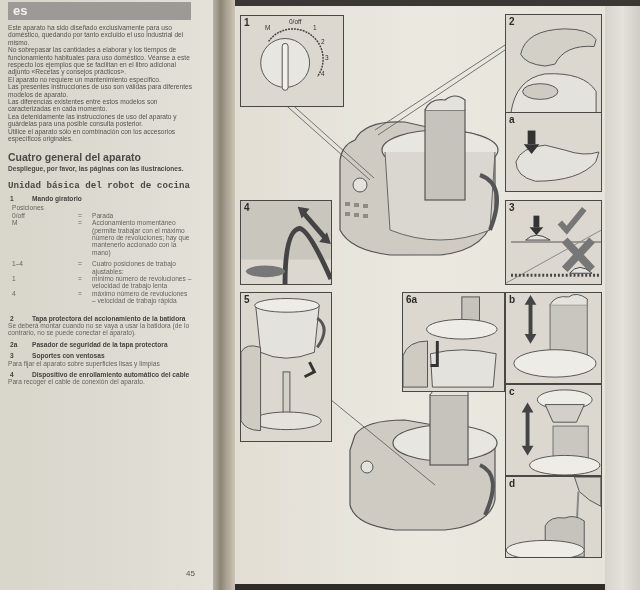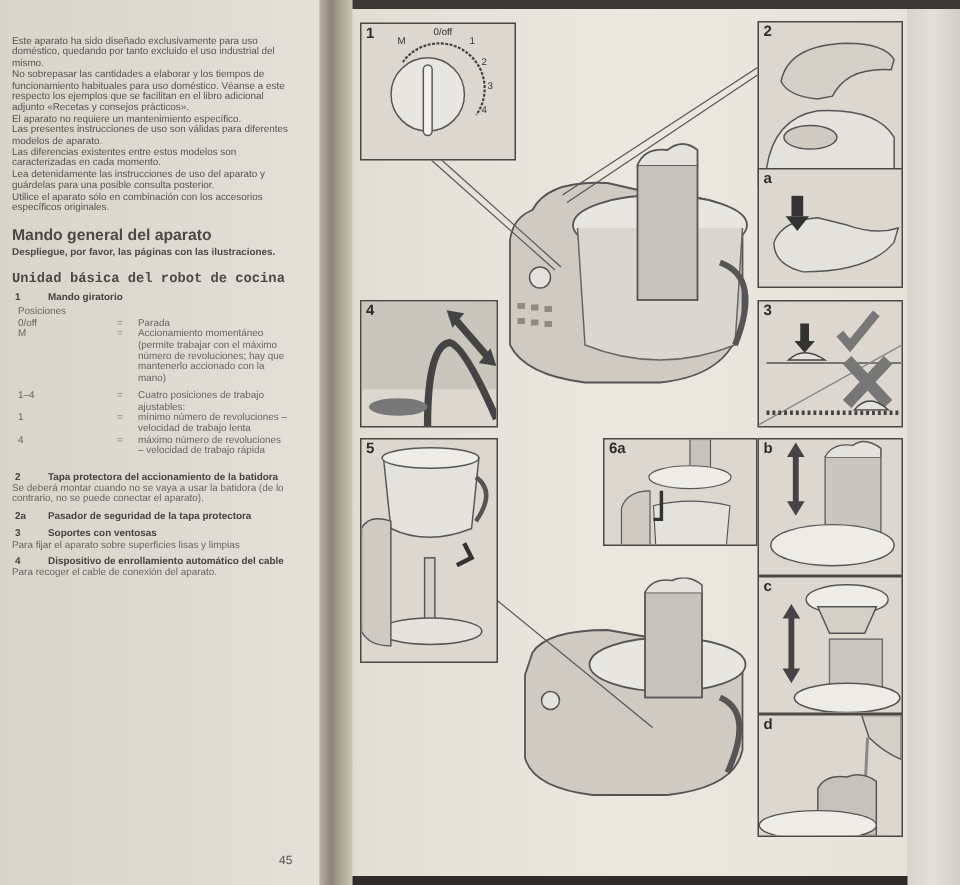"es" div.lang-bar { html: none -> <div>es</div> }
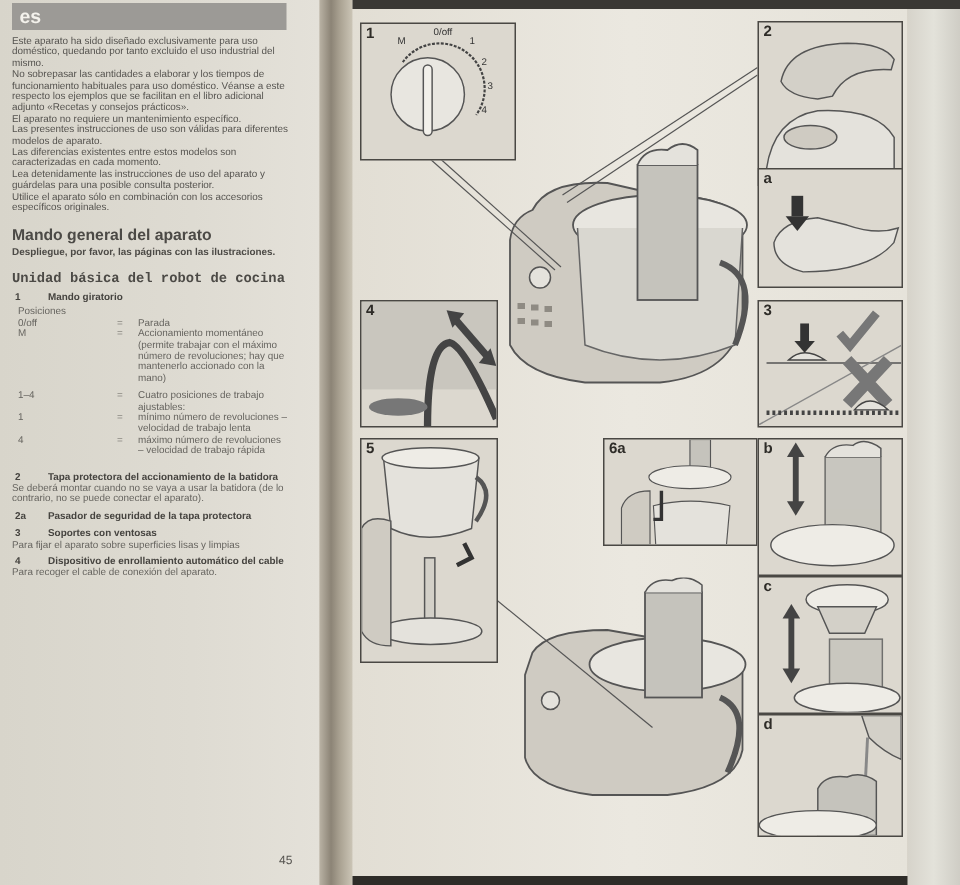"Mando general del aparato" p.h1 { text: Mando -> Cuatro }
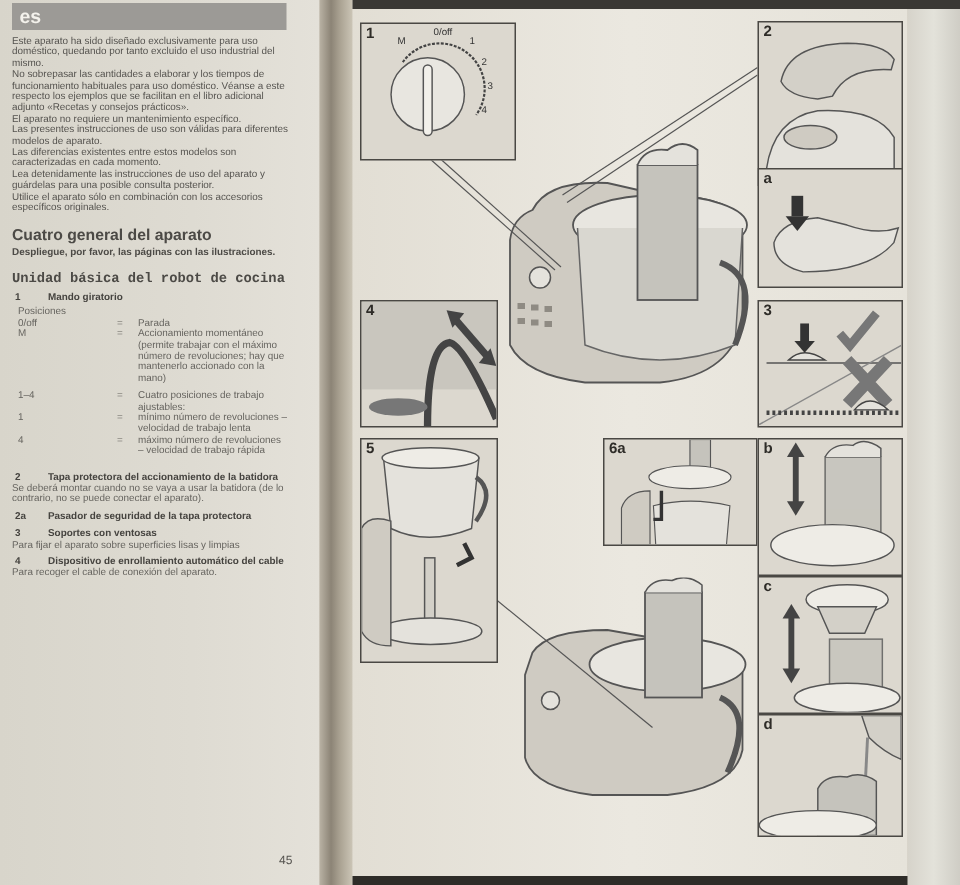"6a" div.panel { height: 72px -> 100px }
